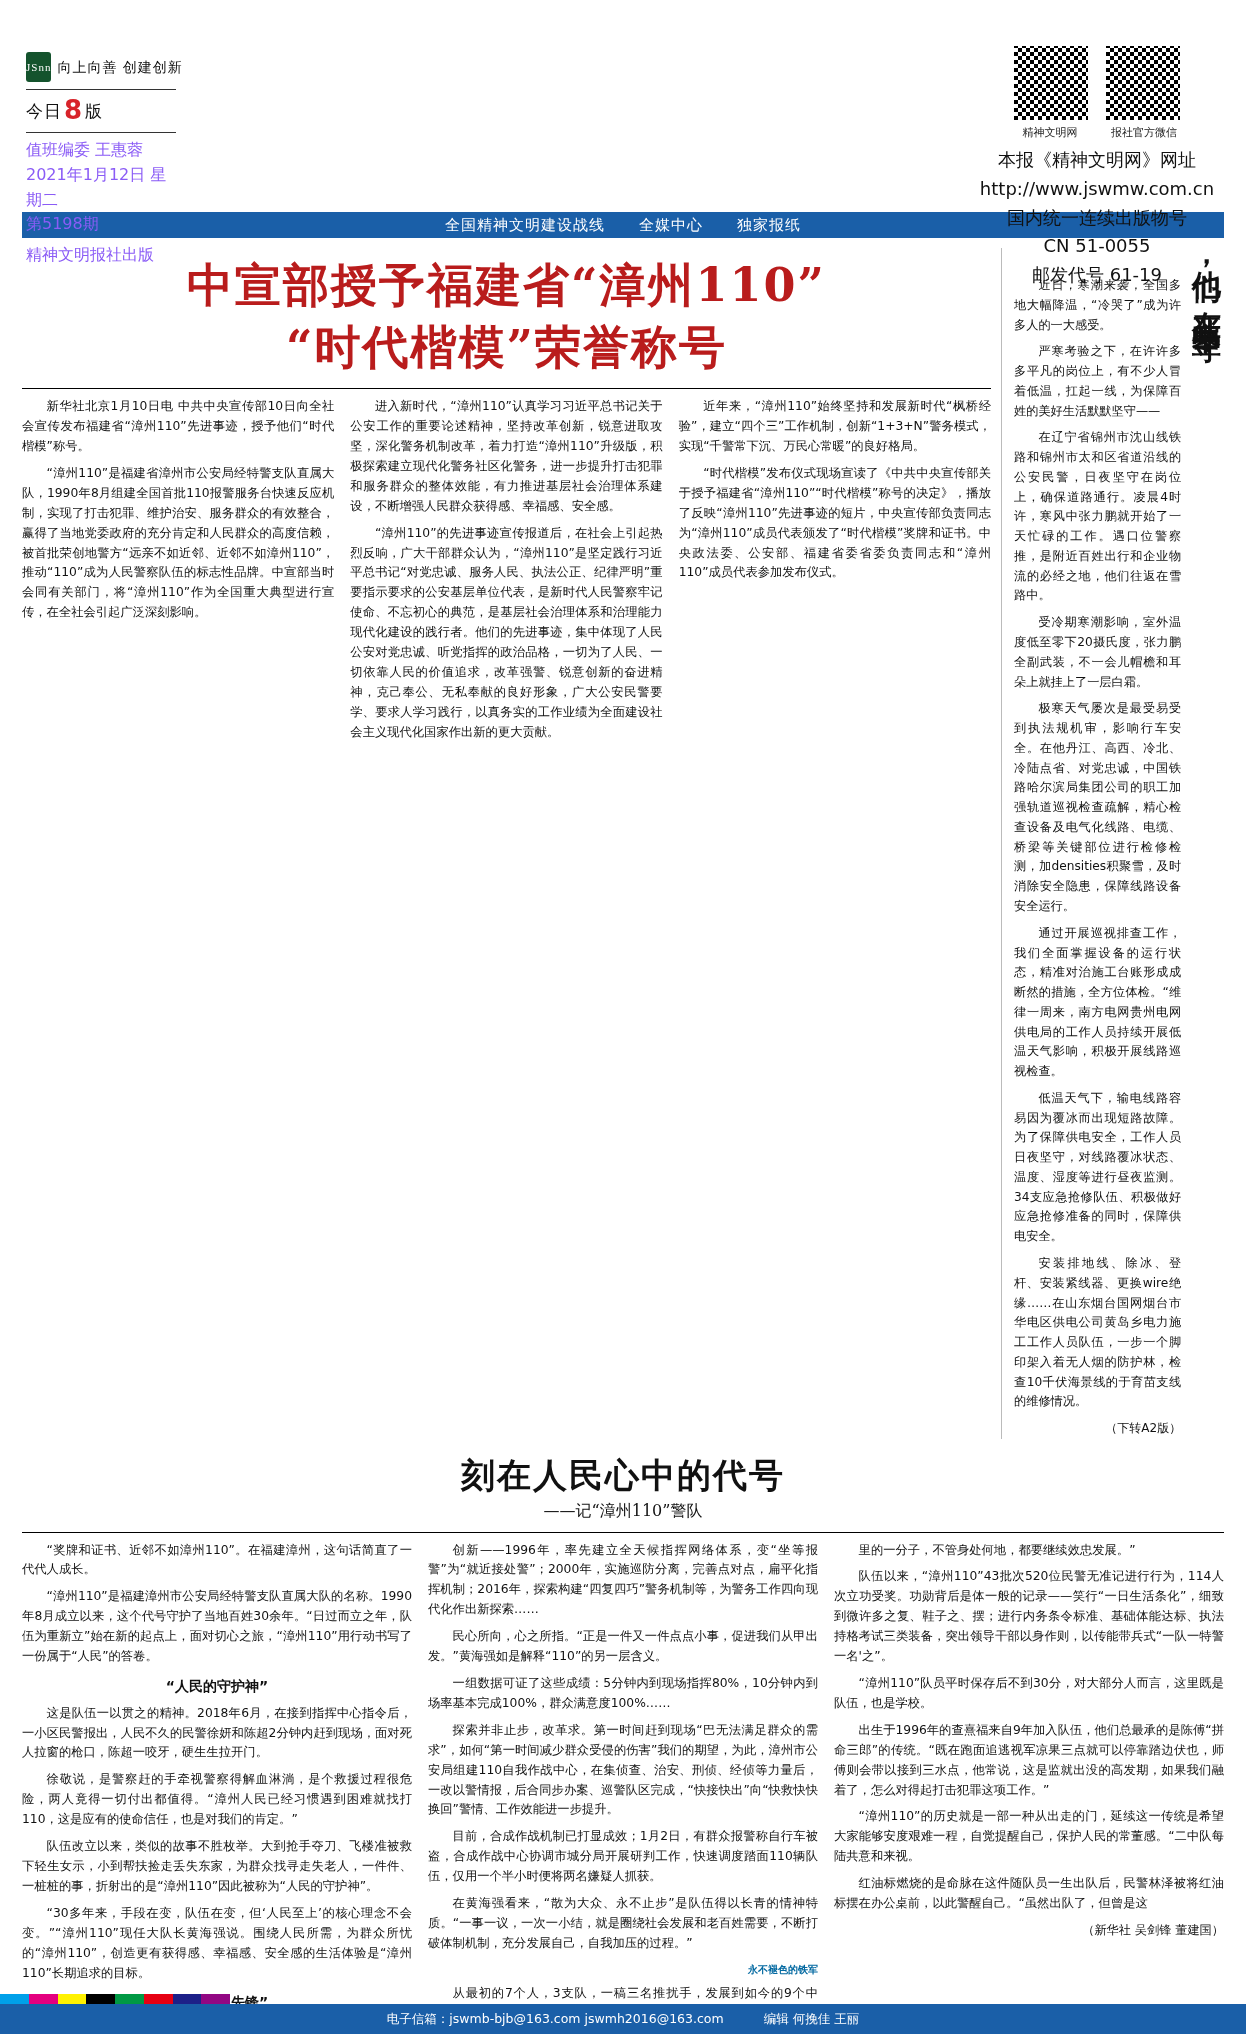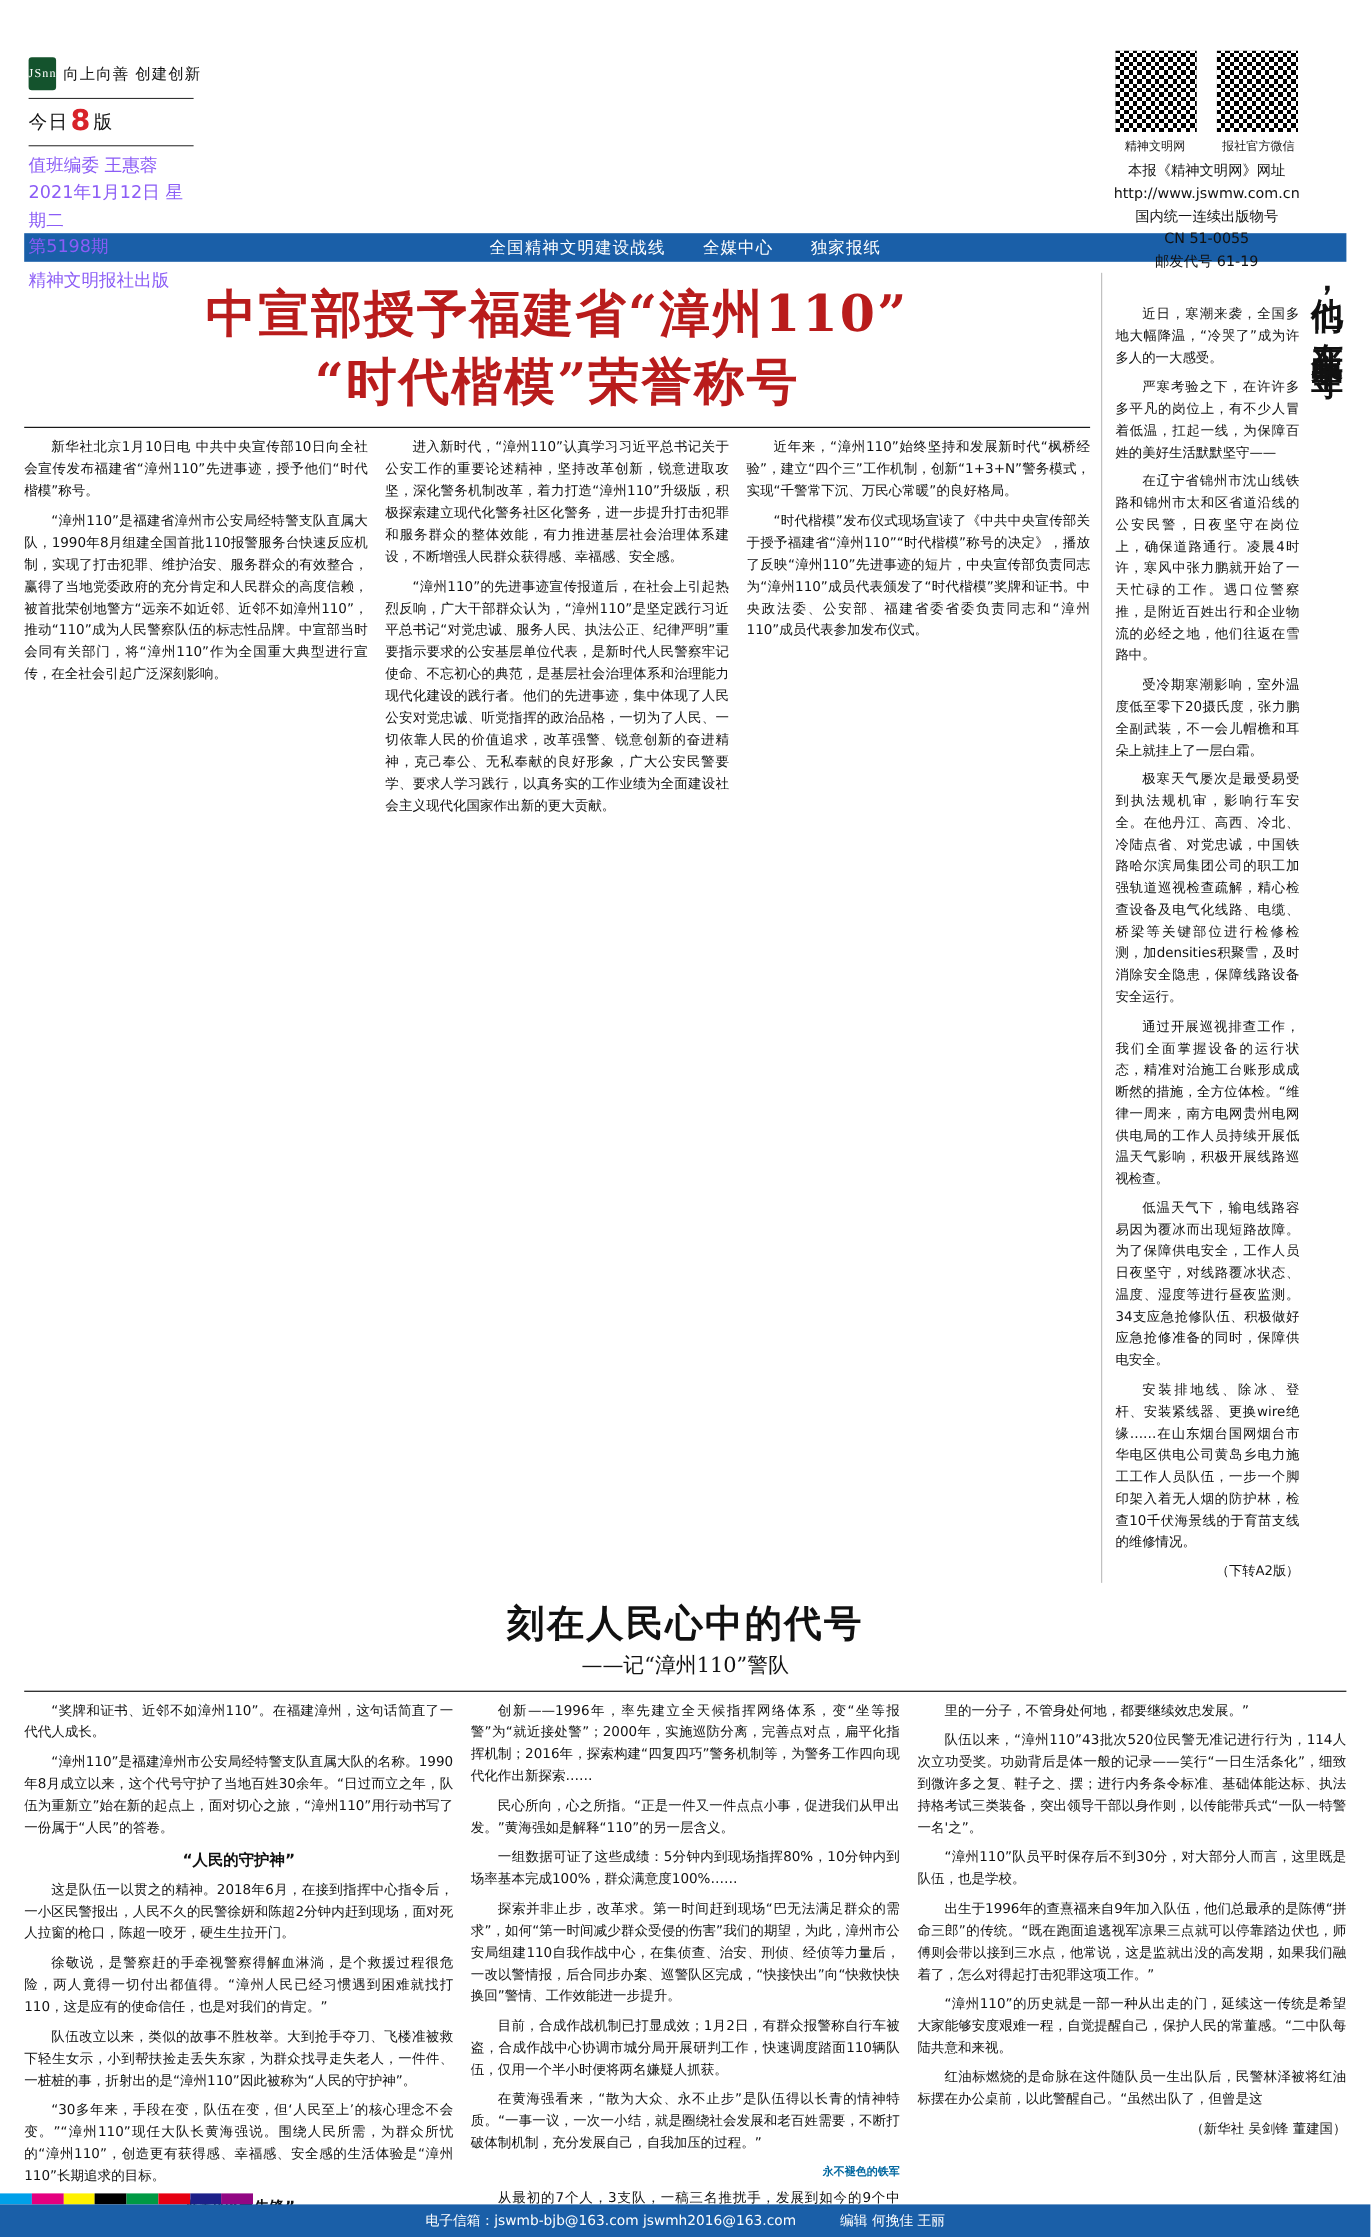"本报《精神文明网》网址" .mh-right-info { font-size: 13px -> 18px }
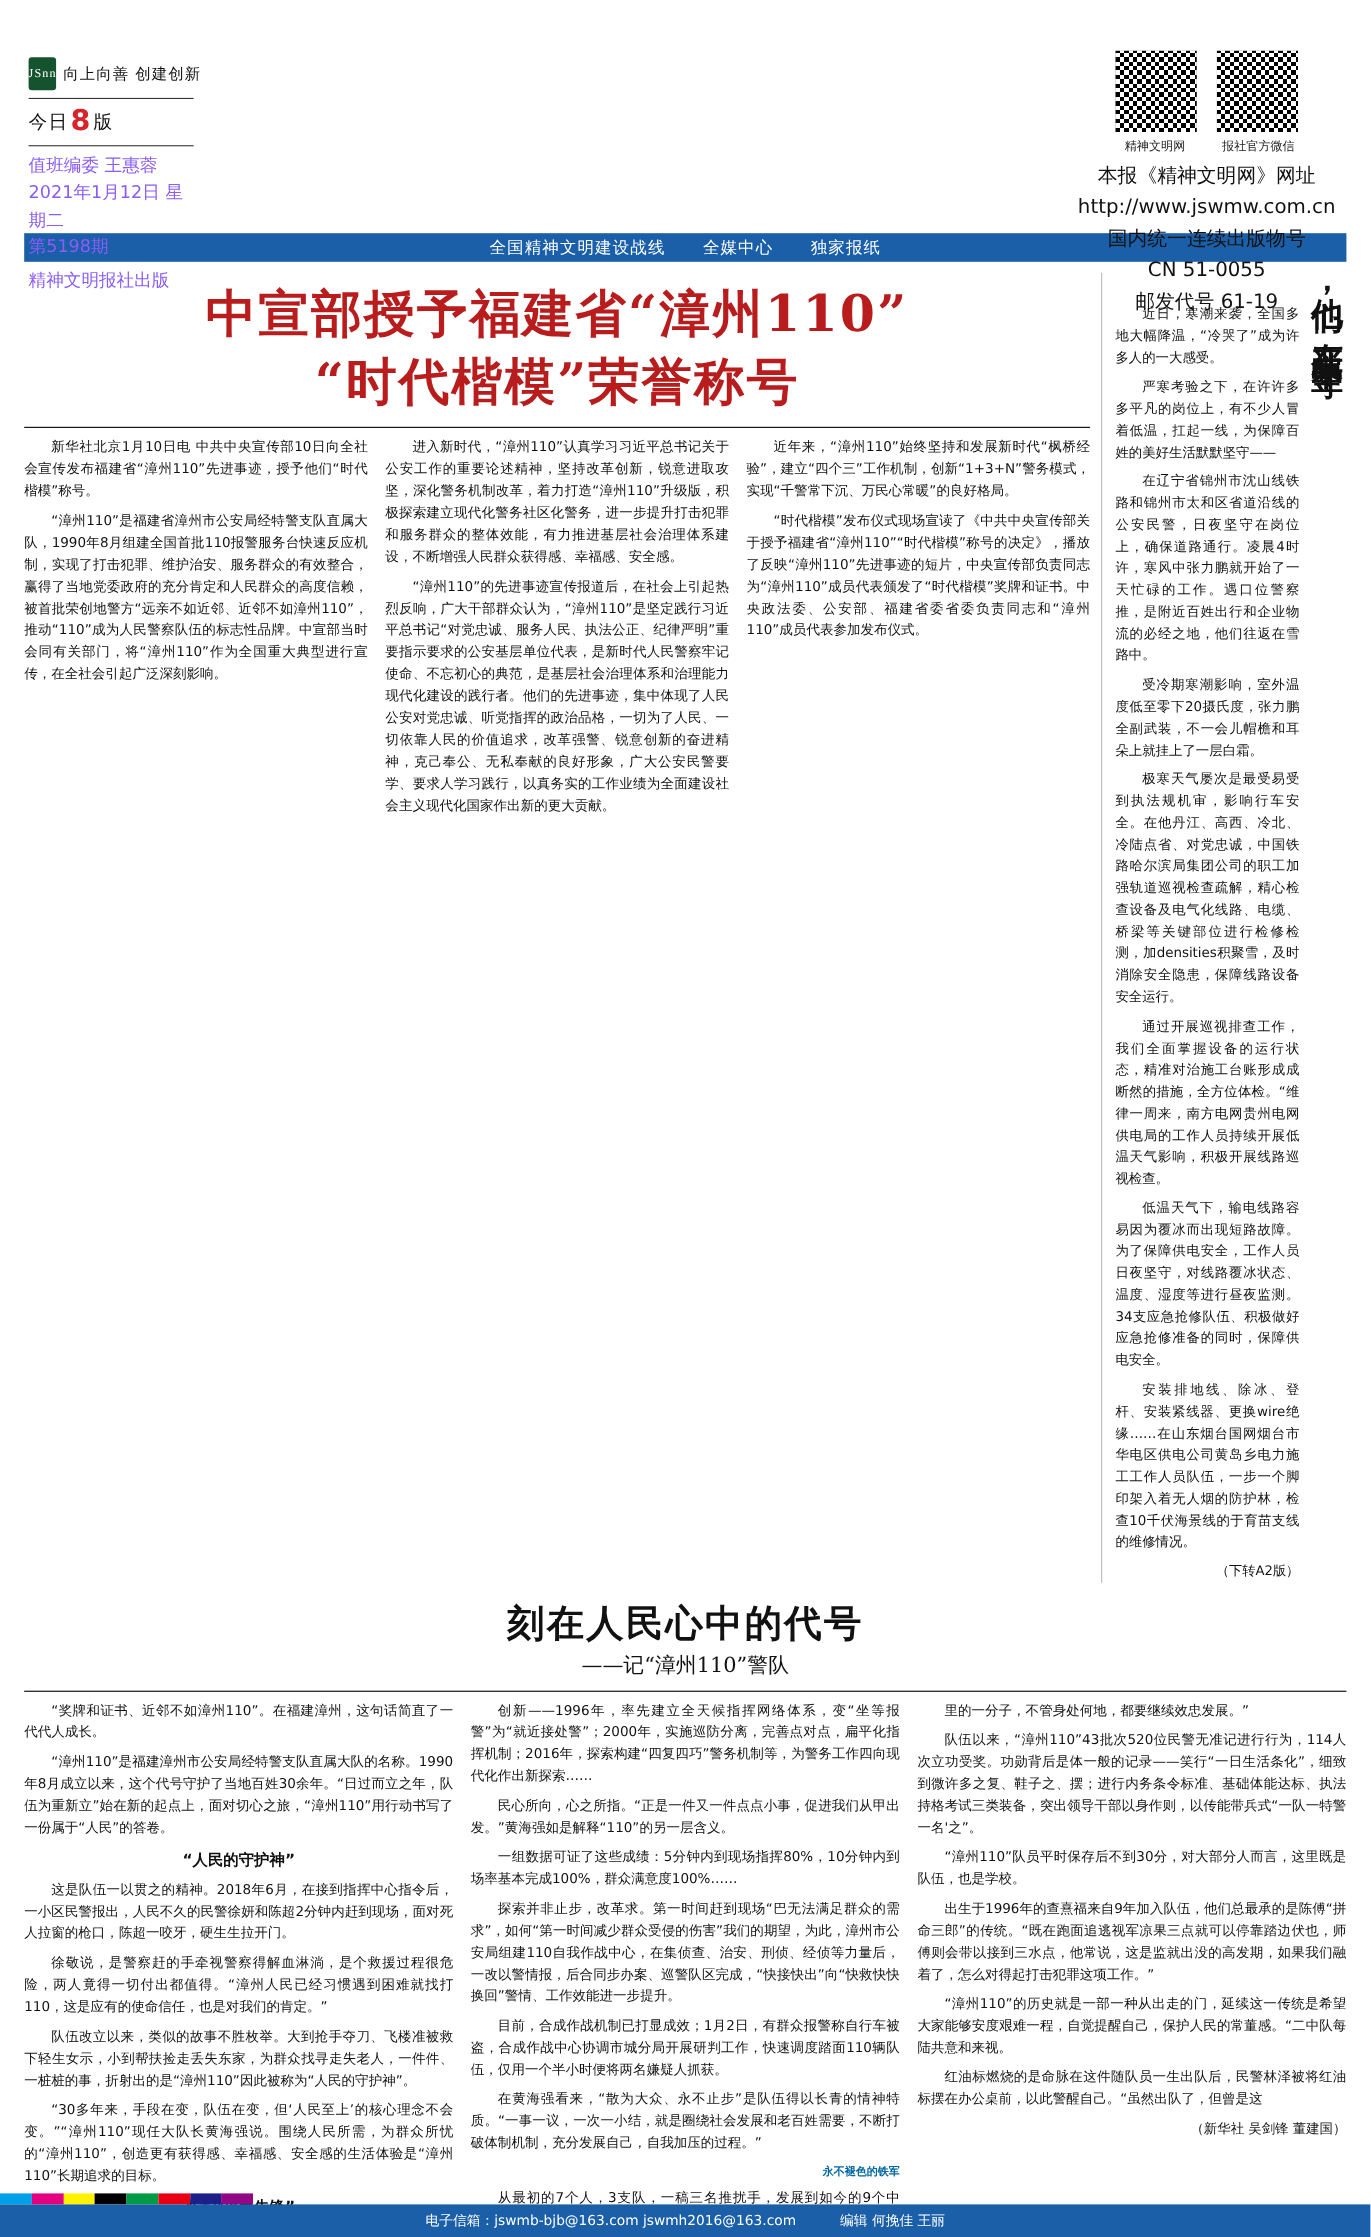"——记“漳州110”警队" .mid-sub { font-size: 19px -> 16px }
